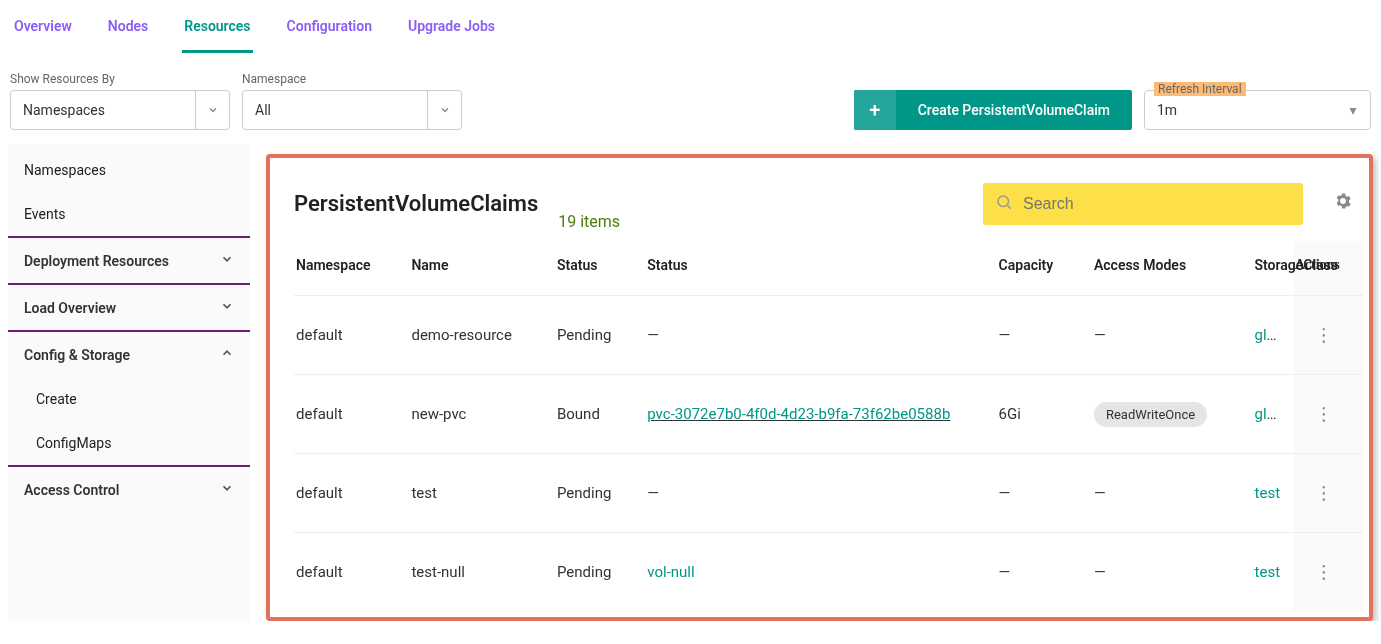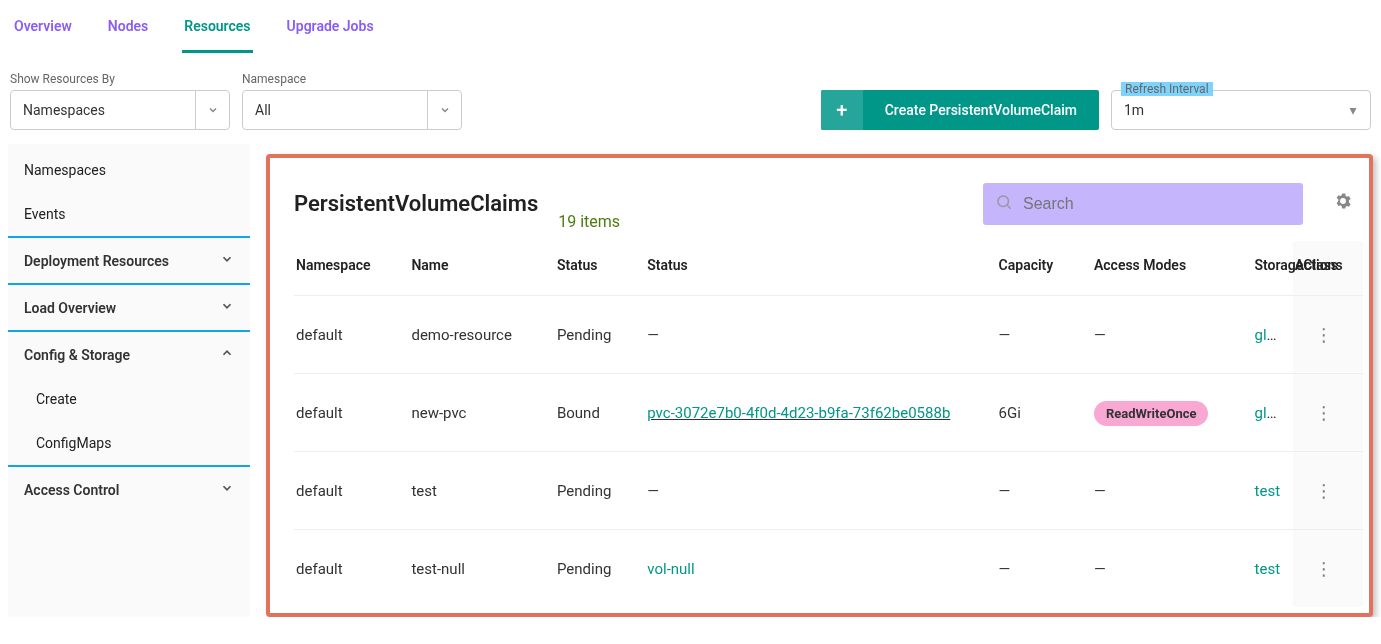"Configuration" div.top-tab { html: none -> <div>Configuration</div> }
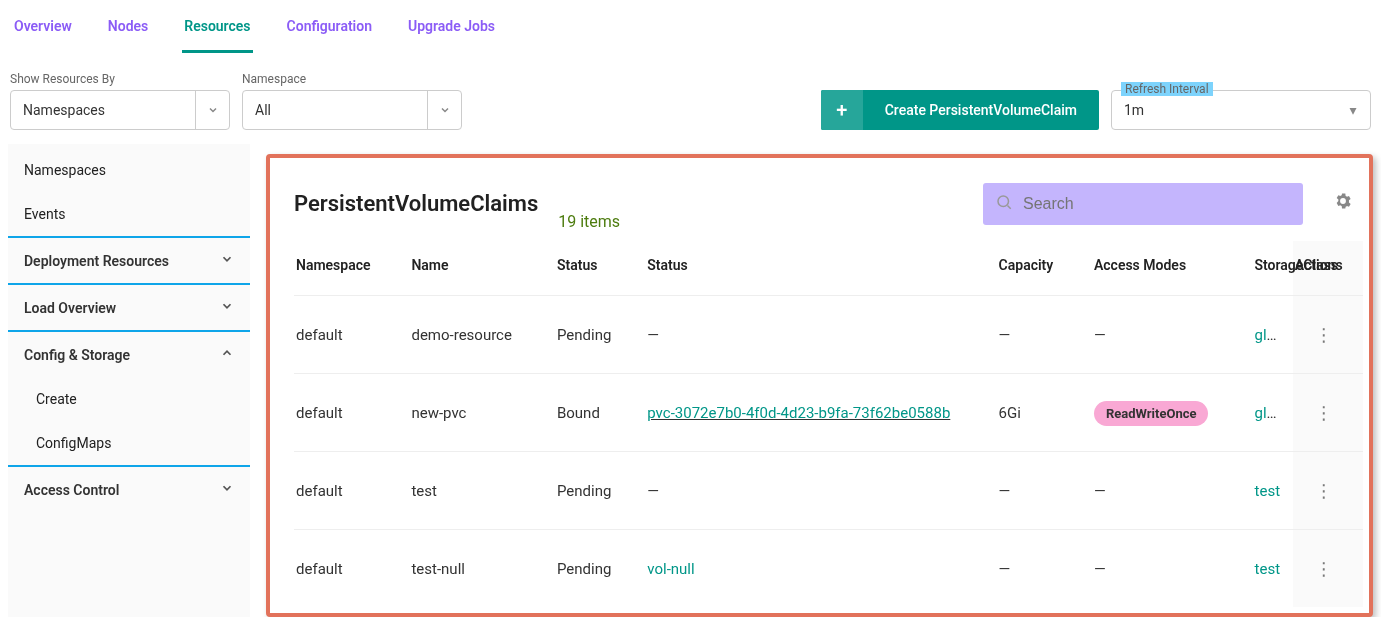"Refresh Interval" span.form-label { background: #7dd3fc -> #fdba74 }
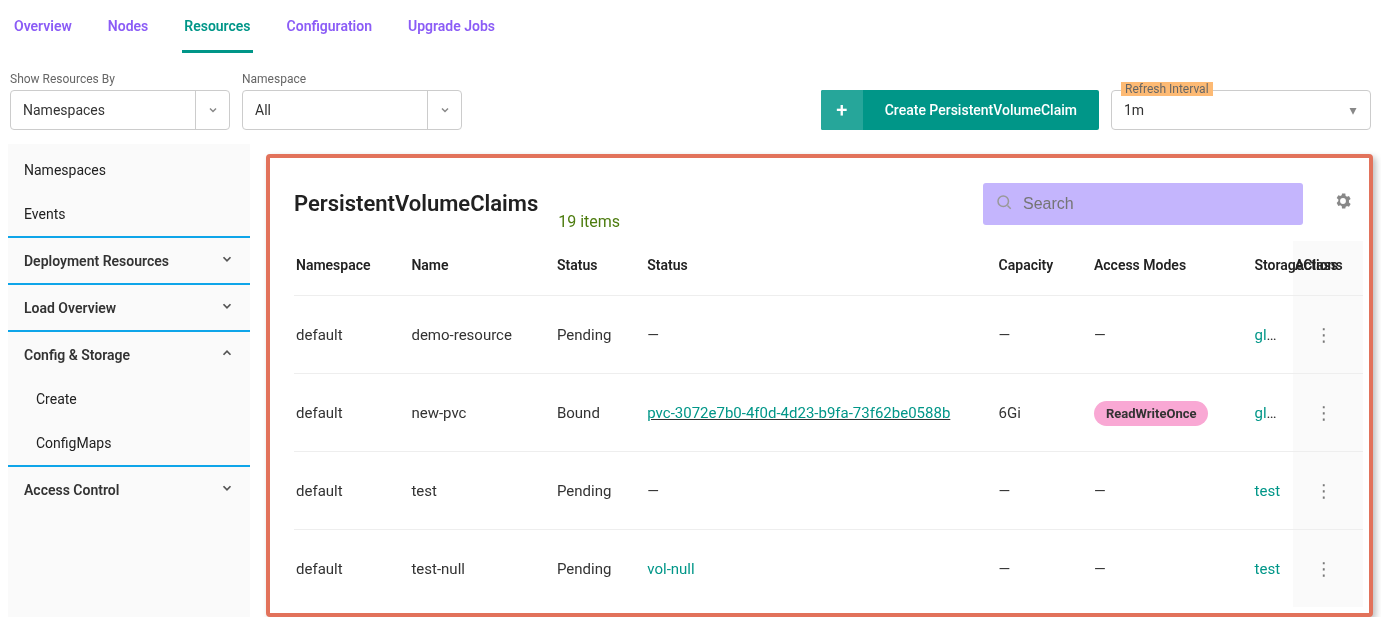"1m" div.select { width: 260px -> 227px }
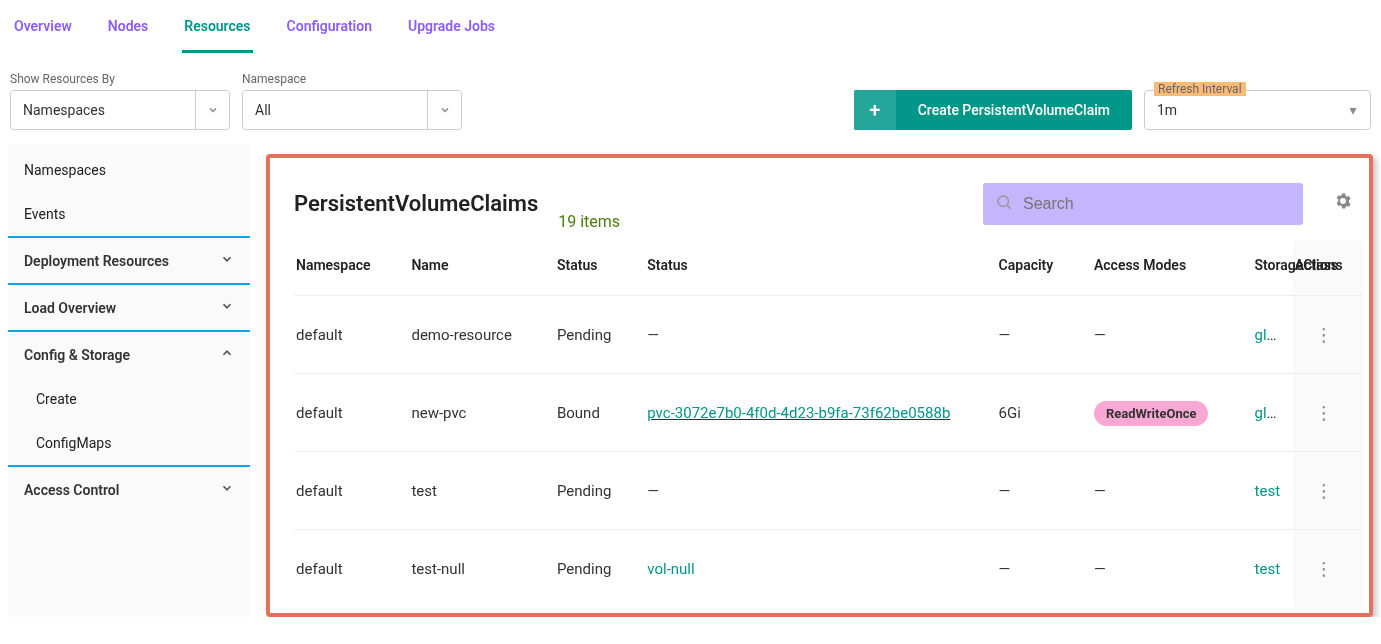"Search" .search-box { background: #c4b5fd -> #fde047 }
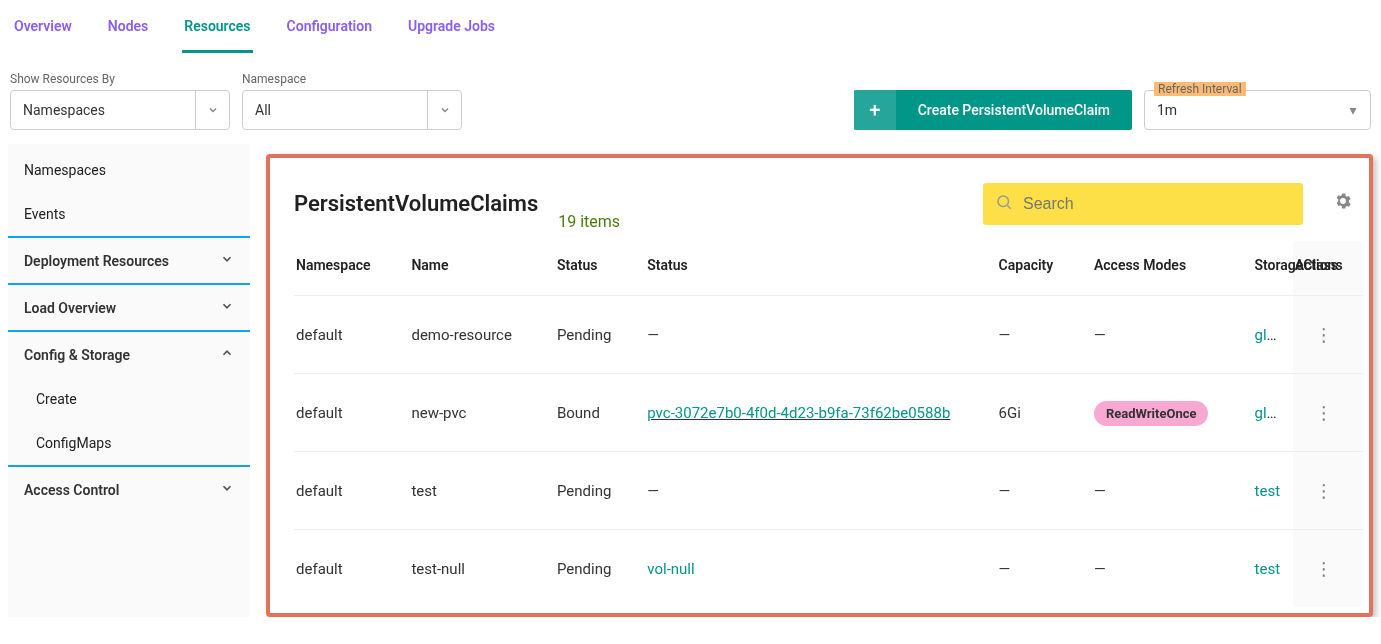"Deployment Resources" .side-header { border-top: 2px solid #0ea5e9 -> 2px solid #701a75 }
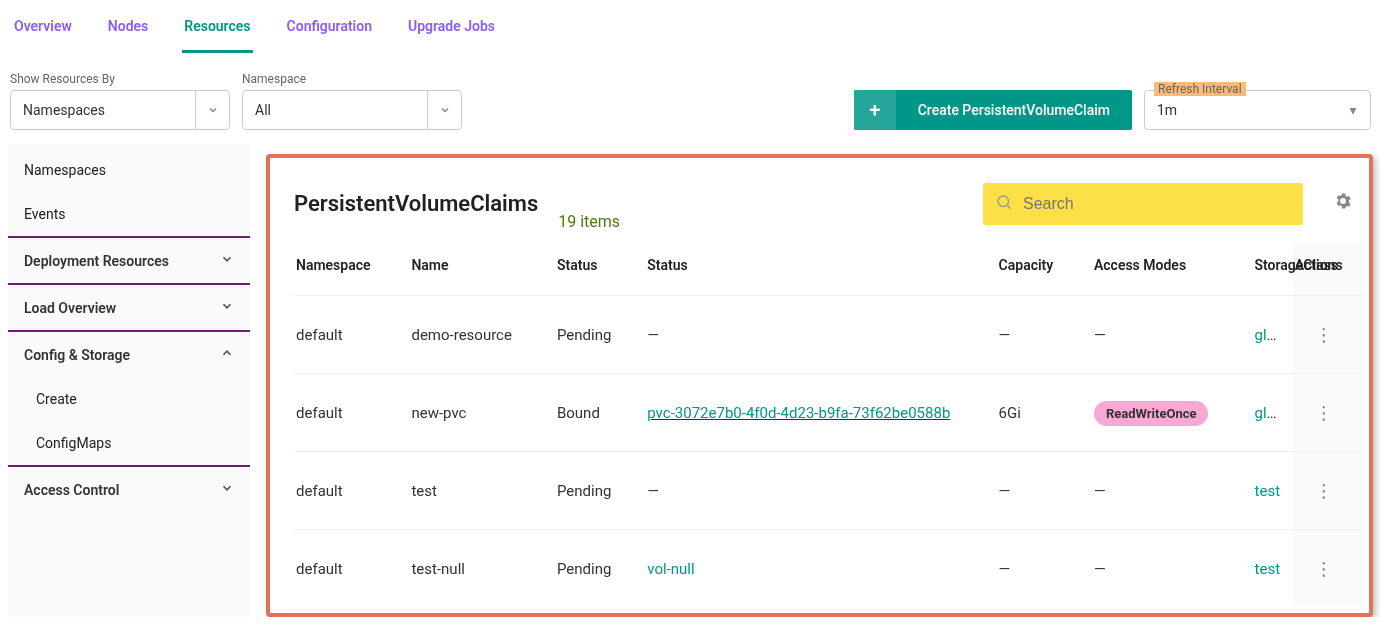"Actions" .actions-col { font-family: none -> Liberation Serif, serif }
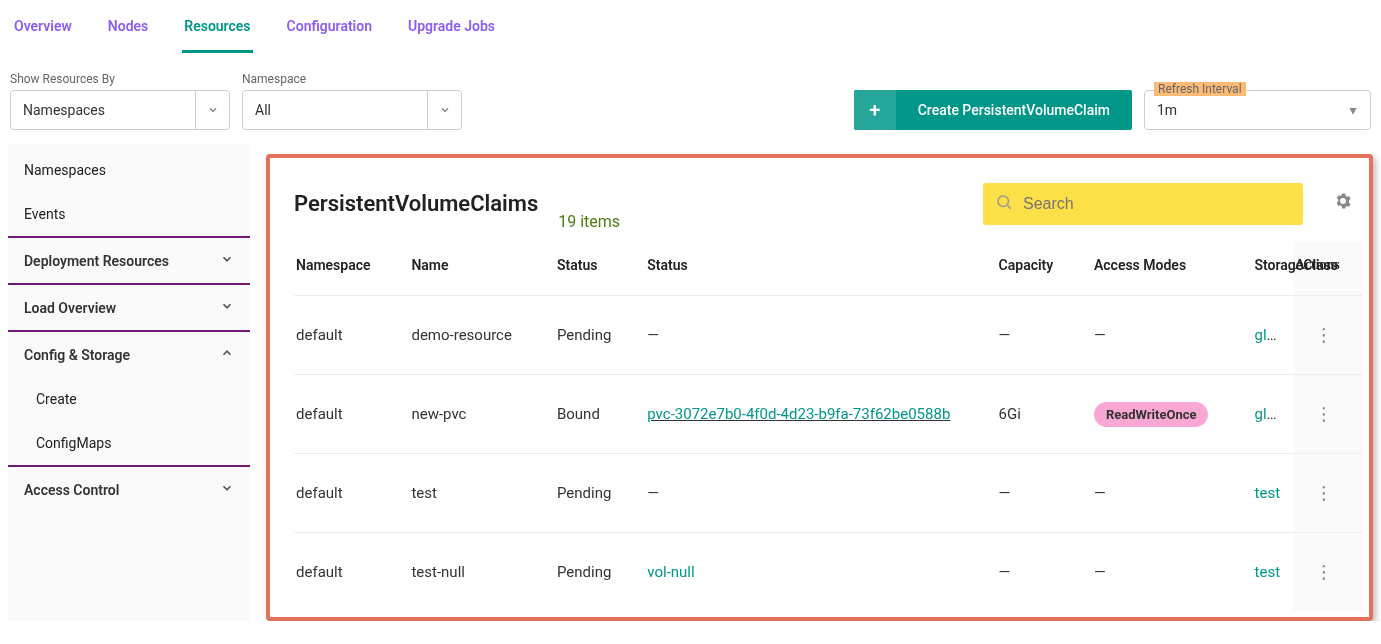"ReadWriteOnce" .chip { background: #f9a8d4 -> #e5e5e5; font-weight: bold -> none }
